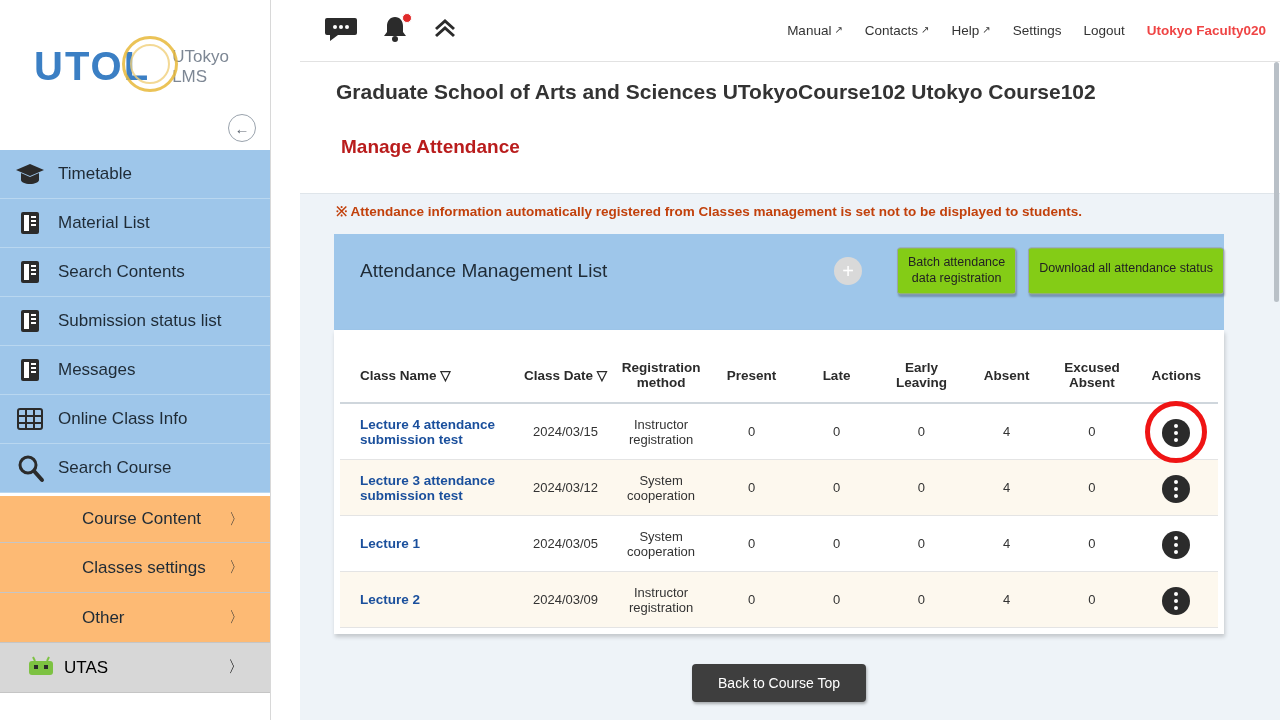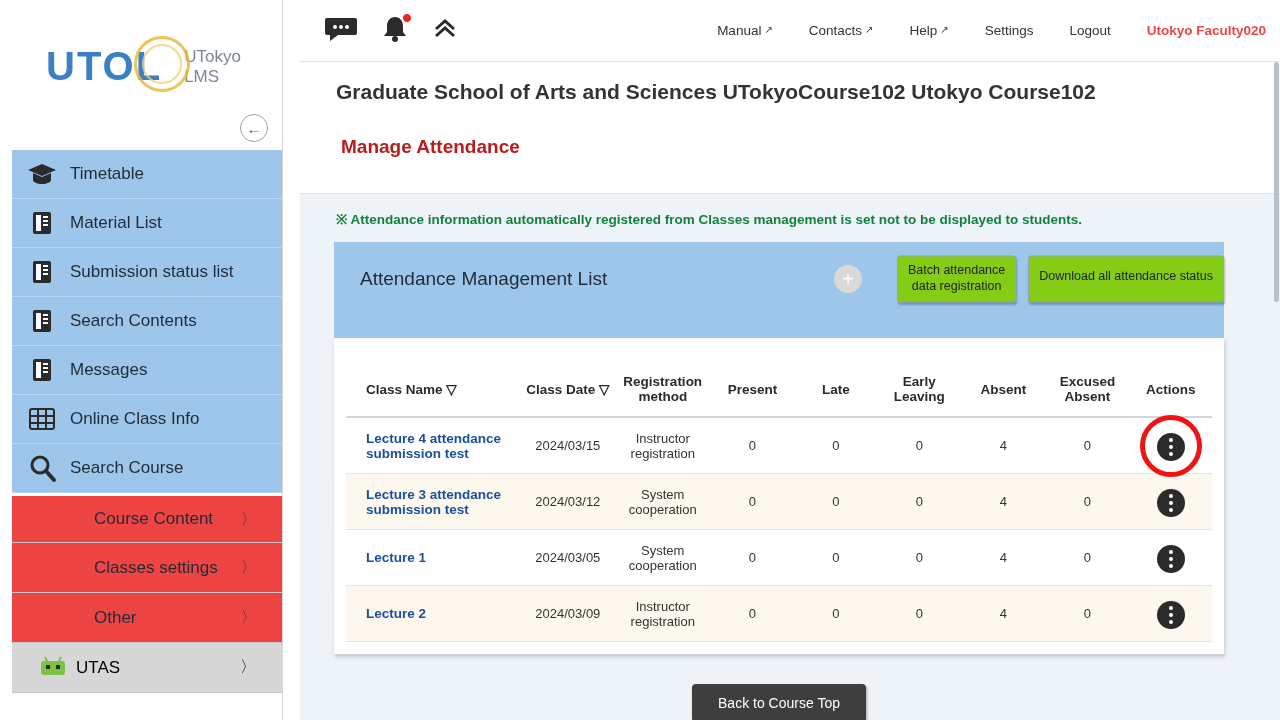"Manual ↗" .top-links { gap: 36px -> 22px }
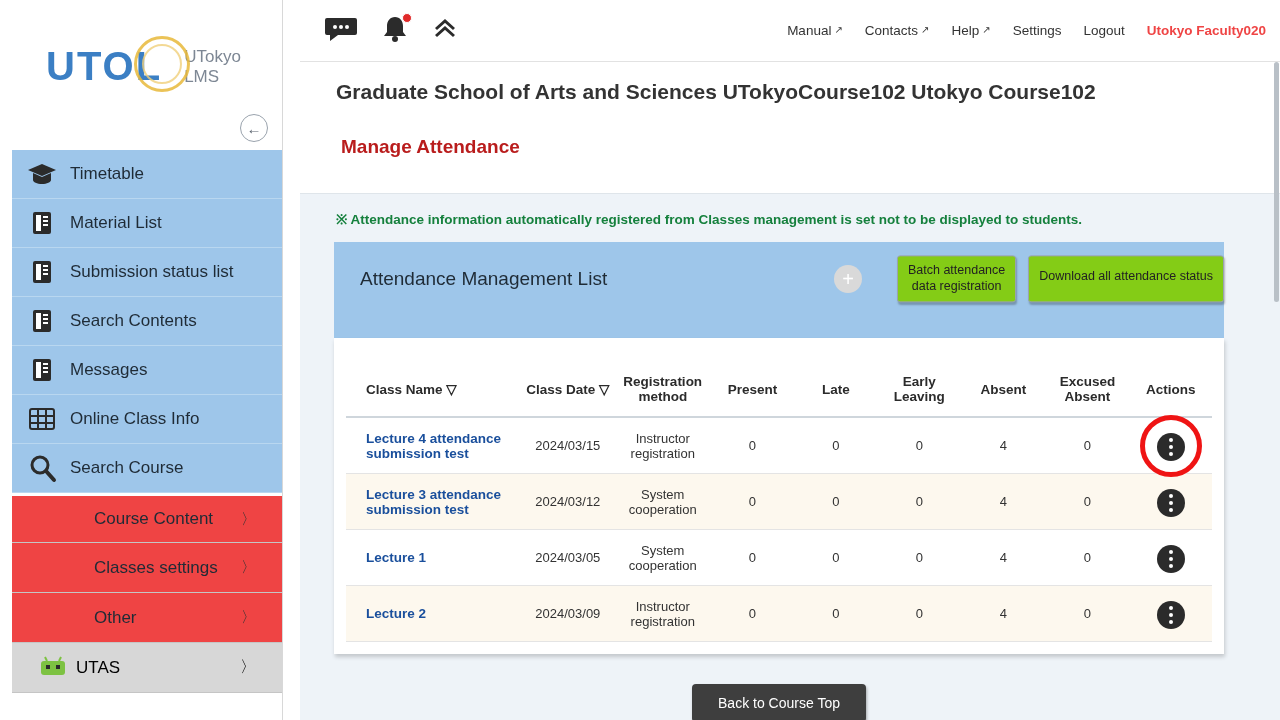"UTOL" .sidebar { left: 12px -> 0 }
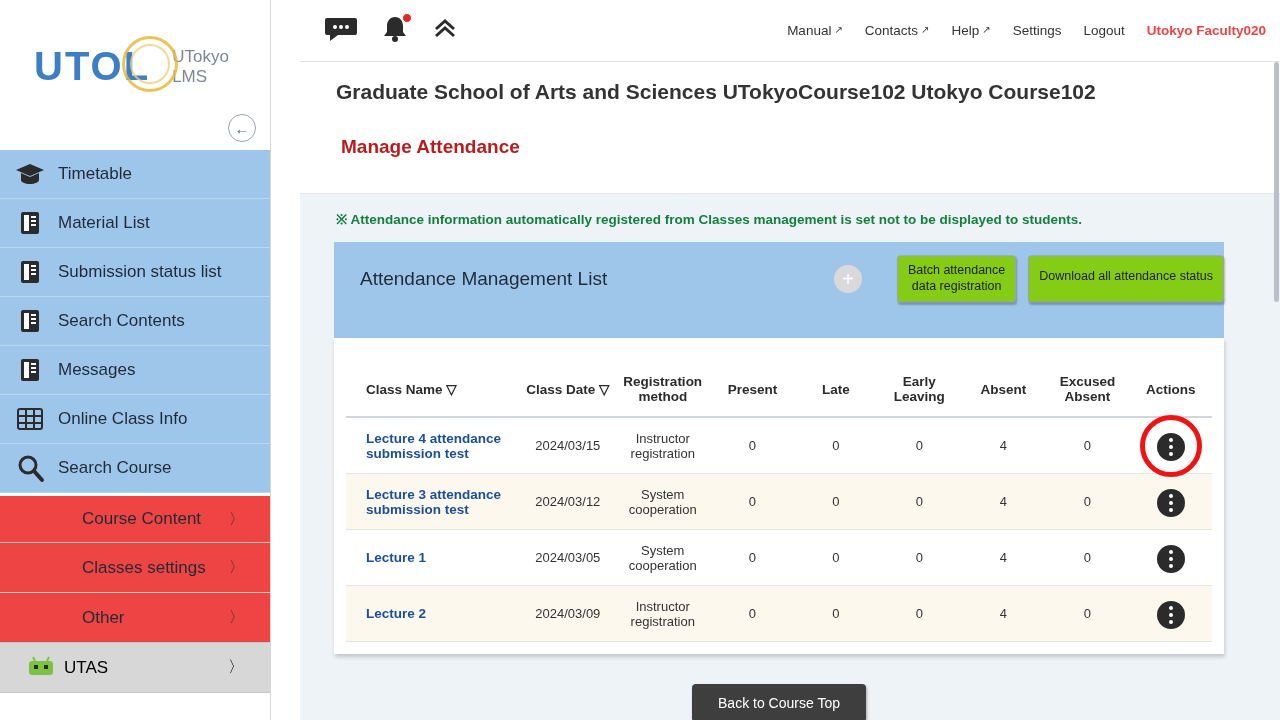"※ Attendance information automatically" .notice { color: #15803d -> #c2410c; padding: 16px 0 14px 36px -> 8px 0 14px 36px }
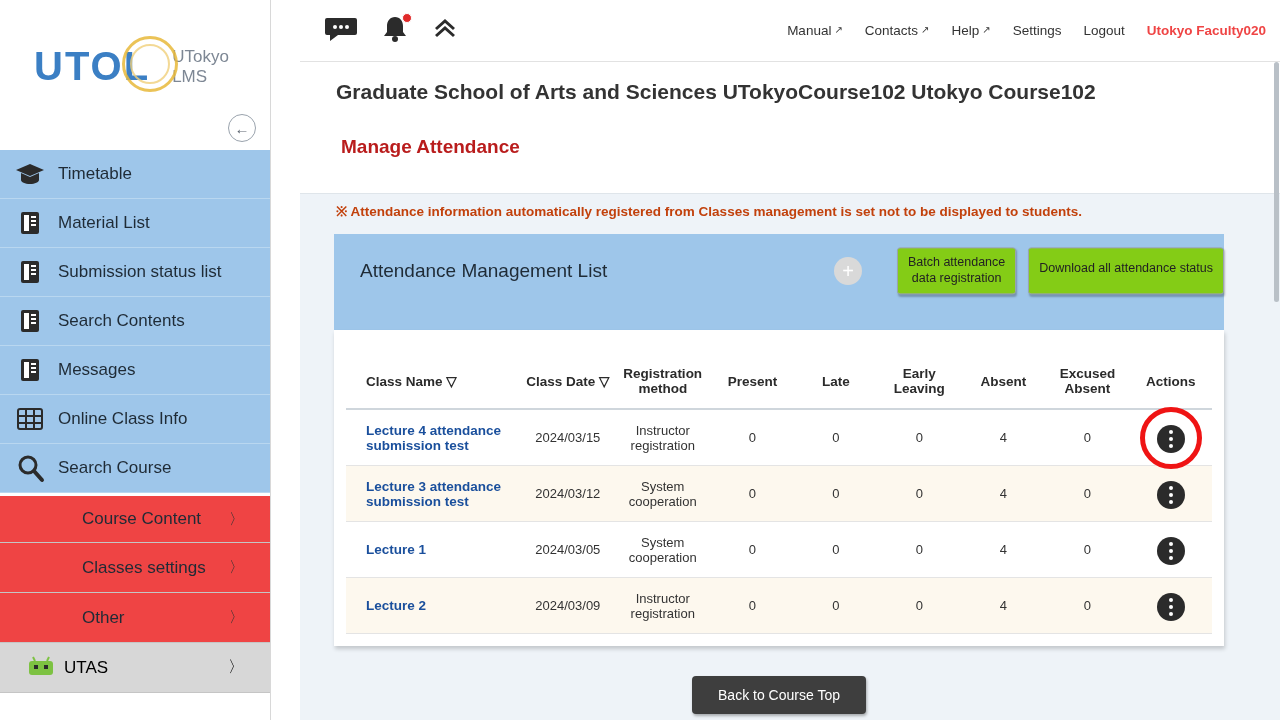"Submission status list" div.nav-item { order: before "Search Contents" -> after "Search Contents" }
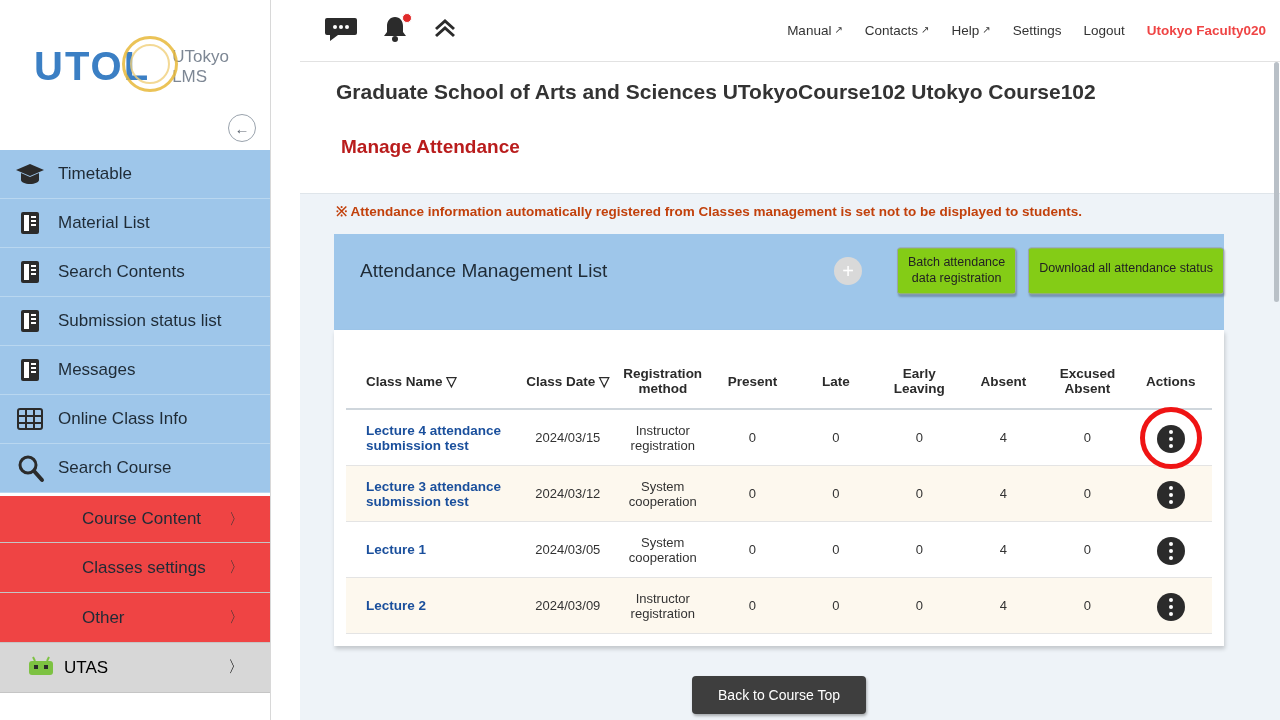"Class Name ▽" .panel-body { padding: 12px -> 6px }
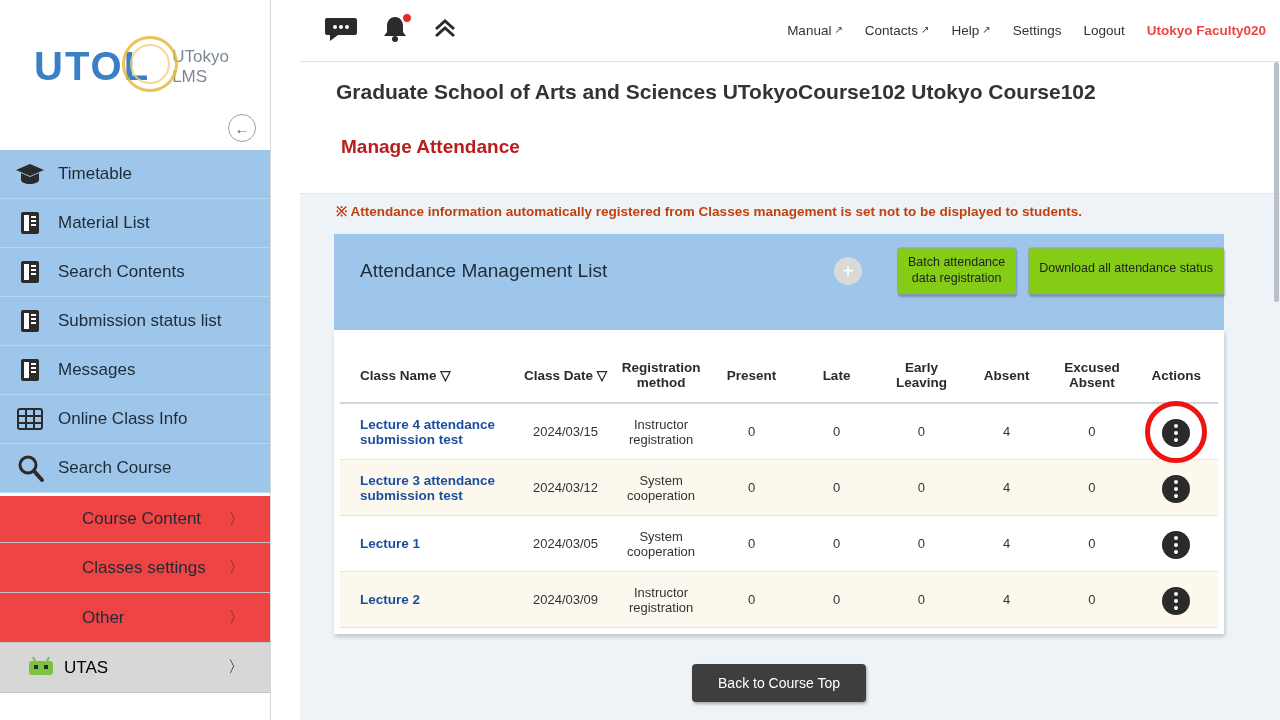"Course Content" .subnav-item { background: #ef4444 -> #fdba74 }
